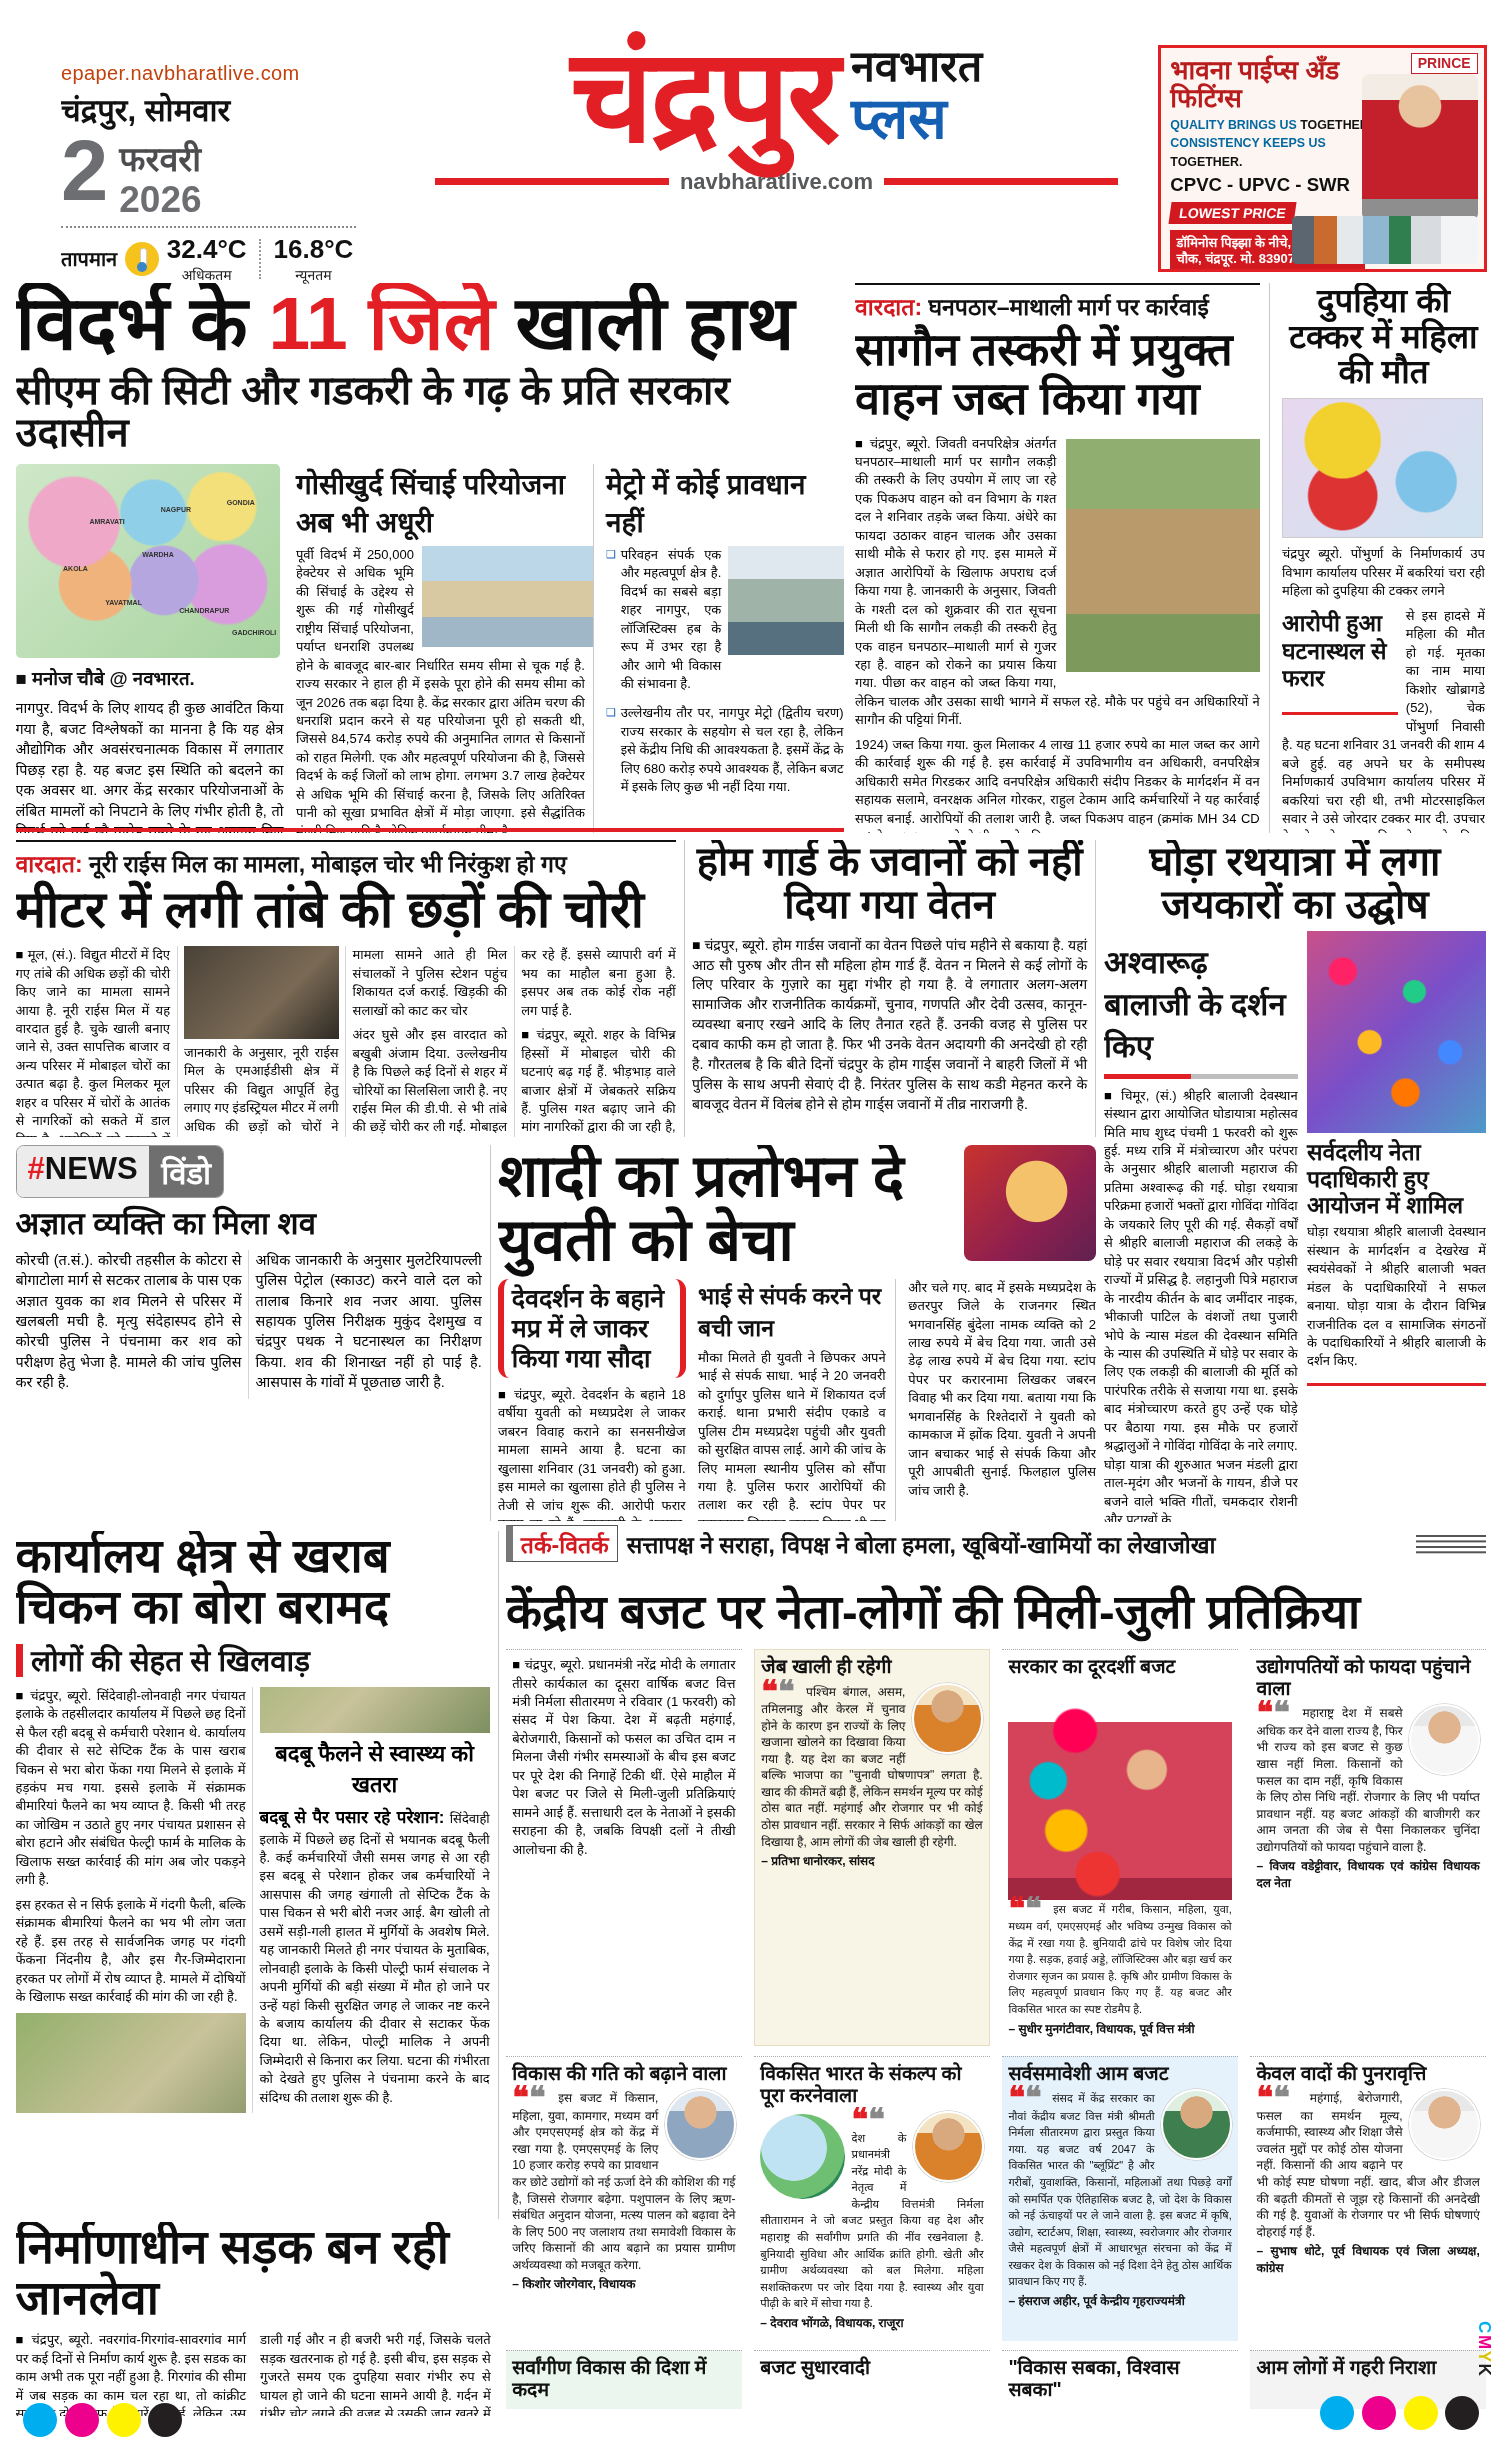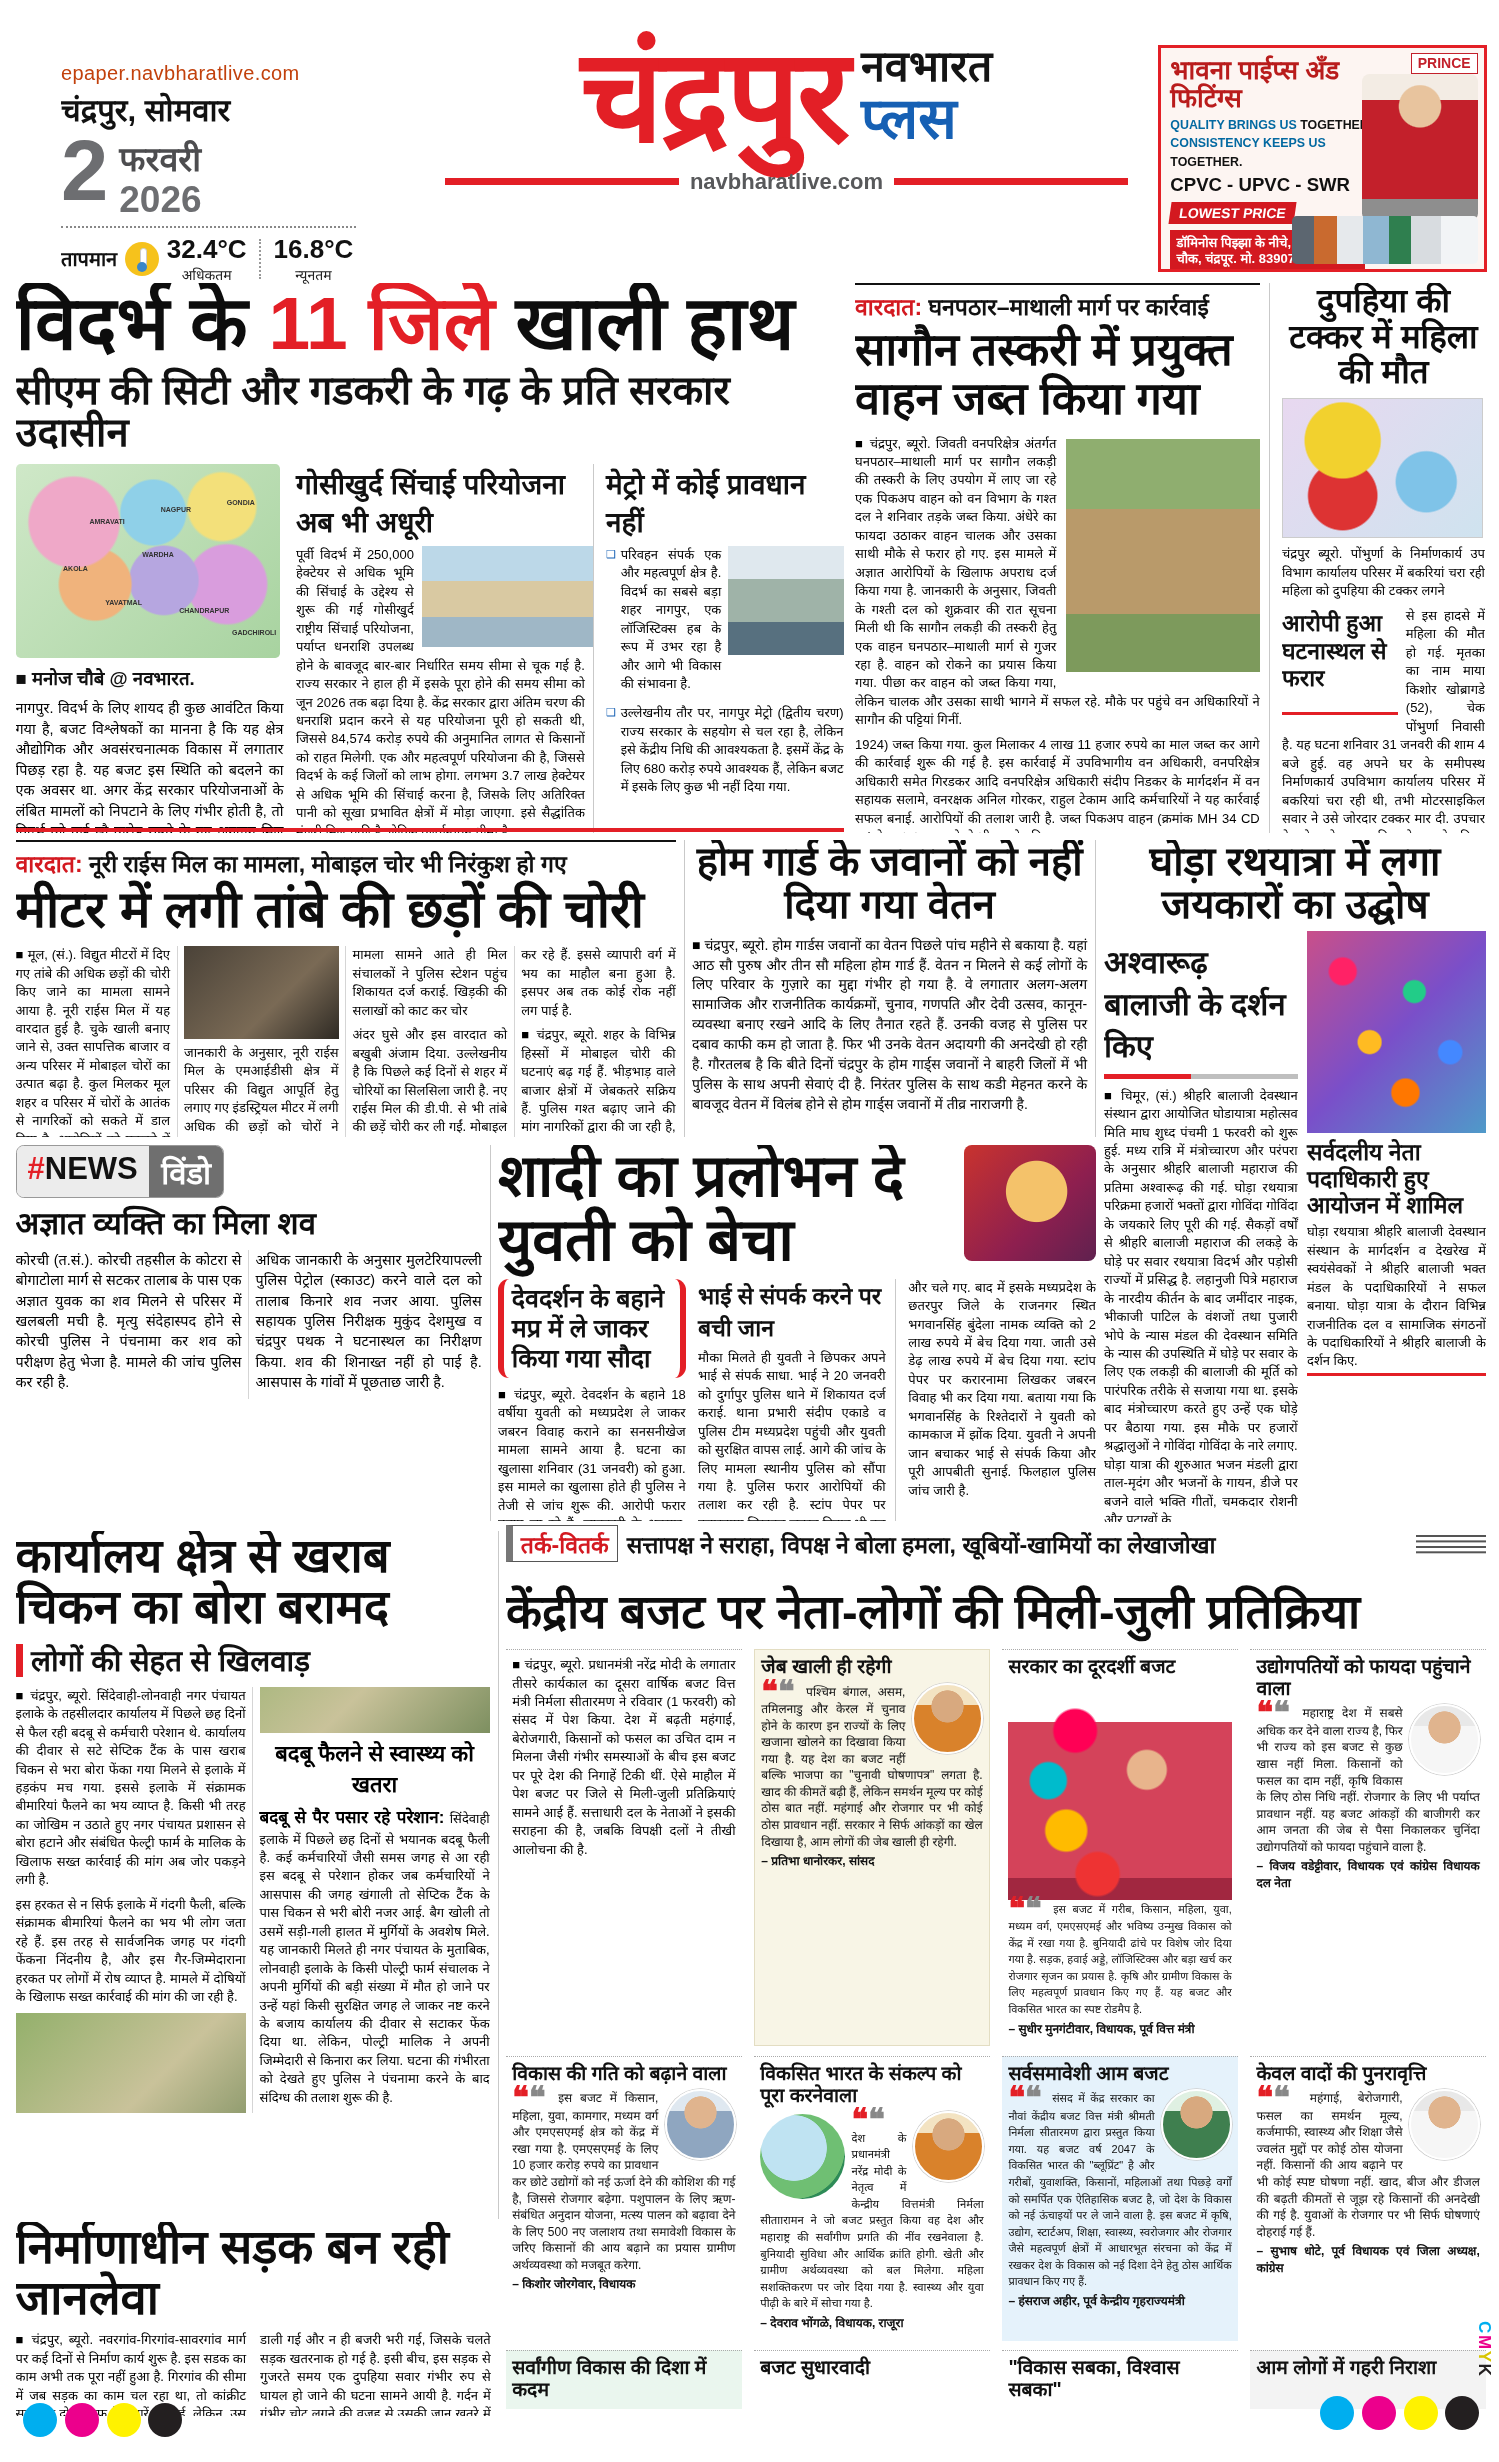"चंद्रपुर" #masthead { left: 445px -> 435px }
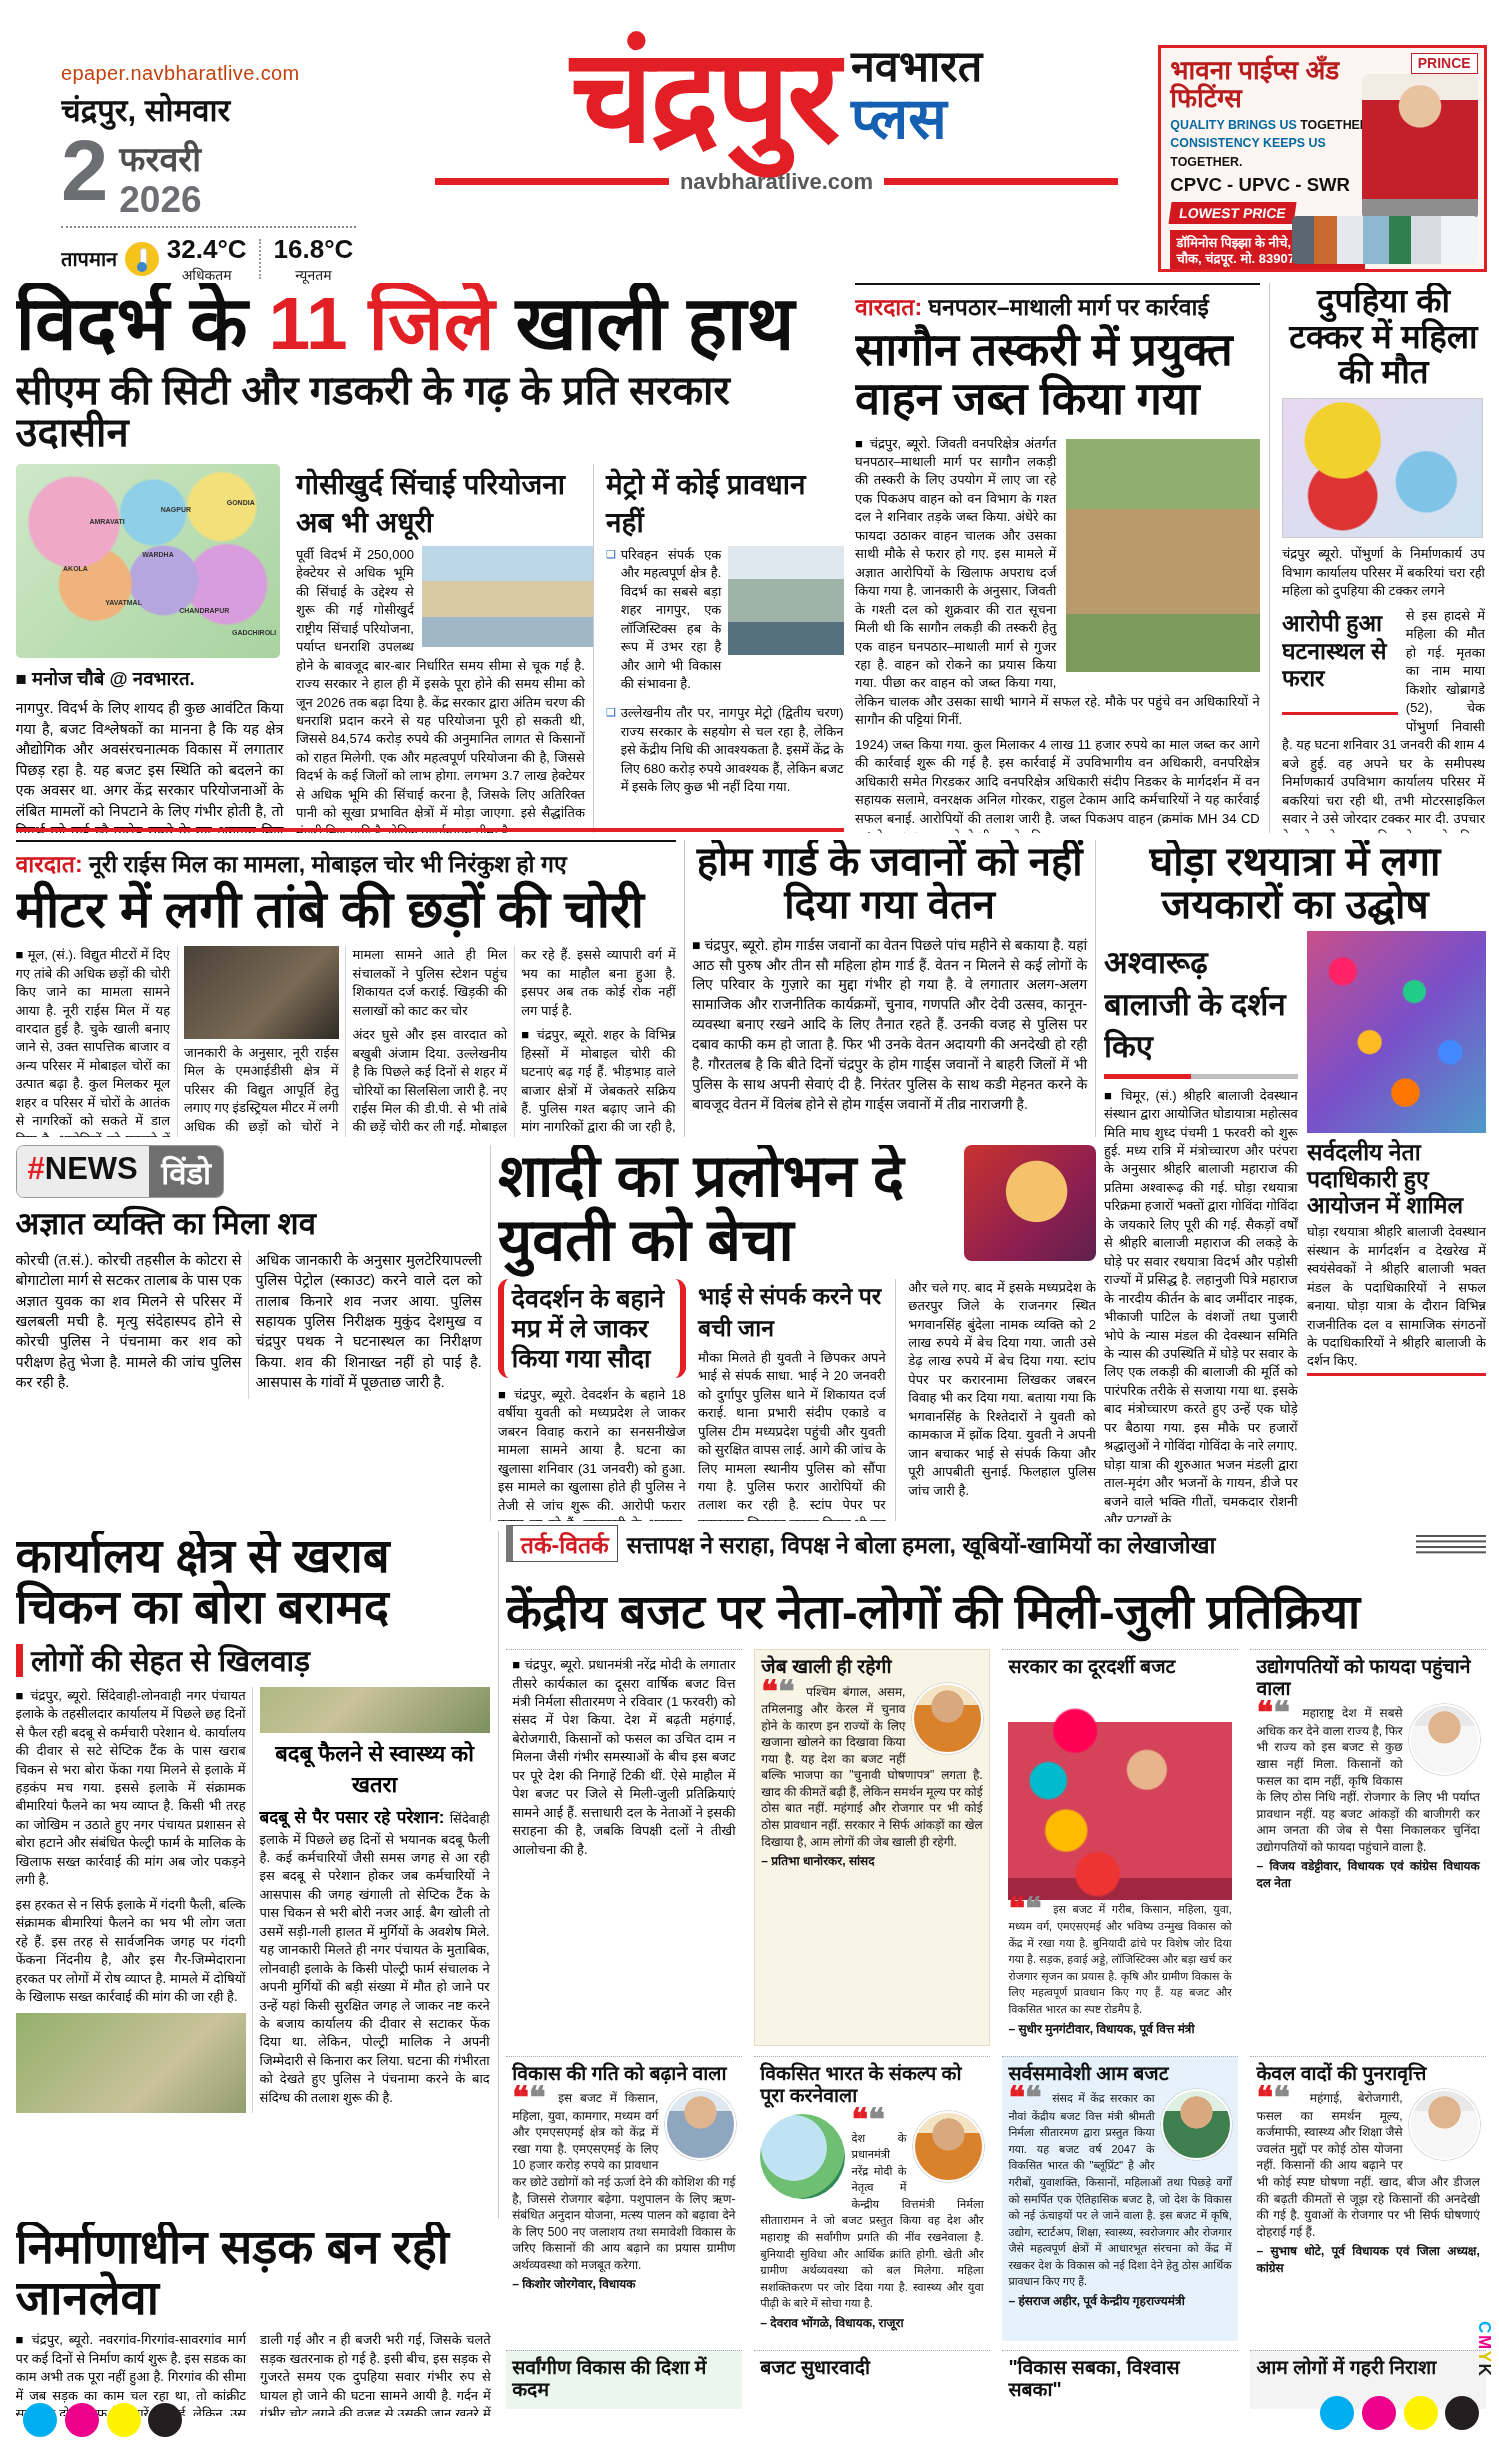"घोड़ा रथयात्रा श्रीहरि बालाजी देवस्थान" .horse-capbody { padding-bottom: 2px -> 12px }
